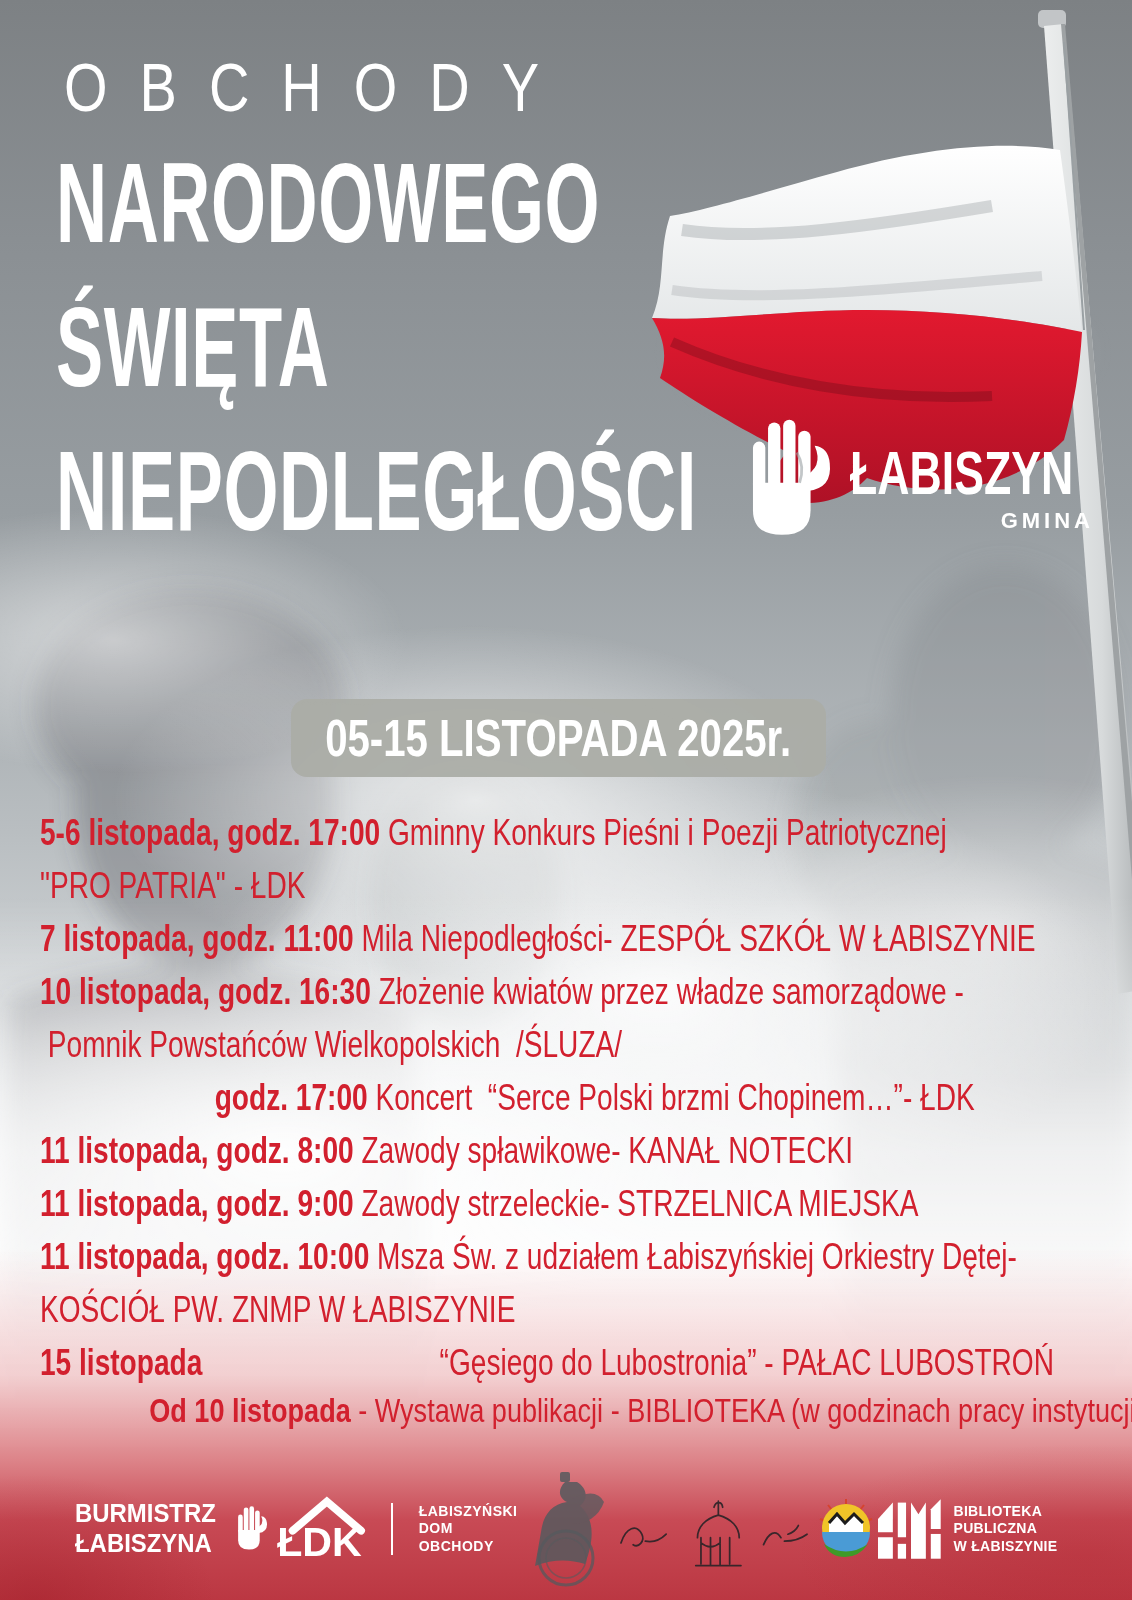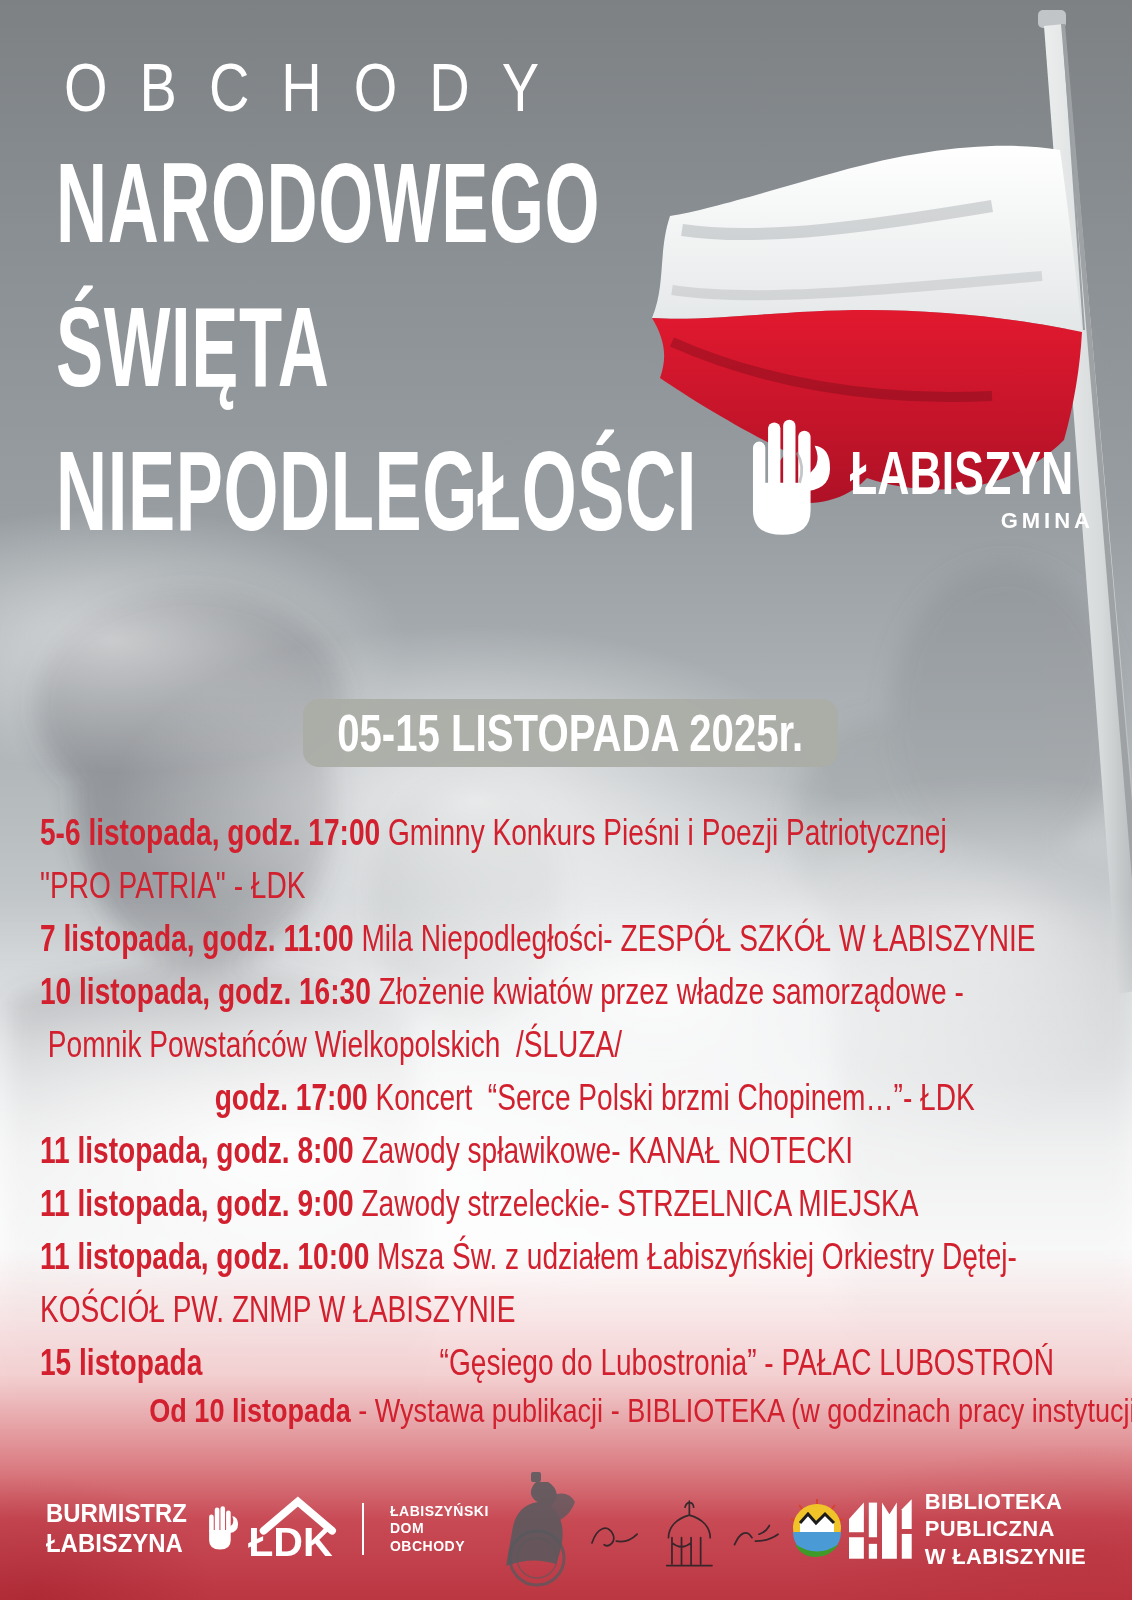"05-15 LISTOPADA 2025r." .date-badge { height: 68px -> 78px; left: 303px -> 291px }
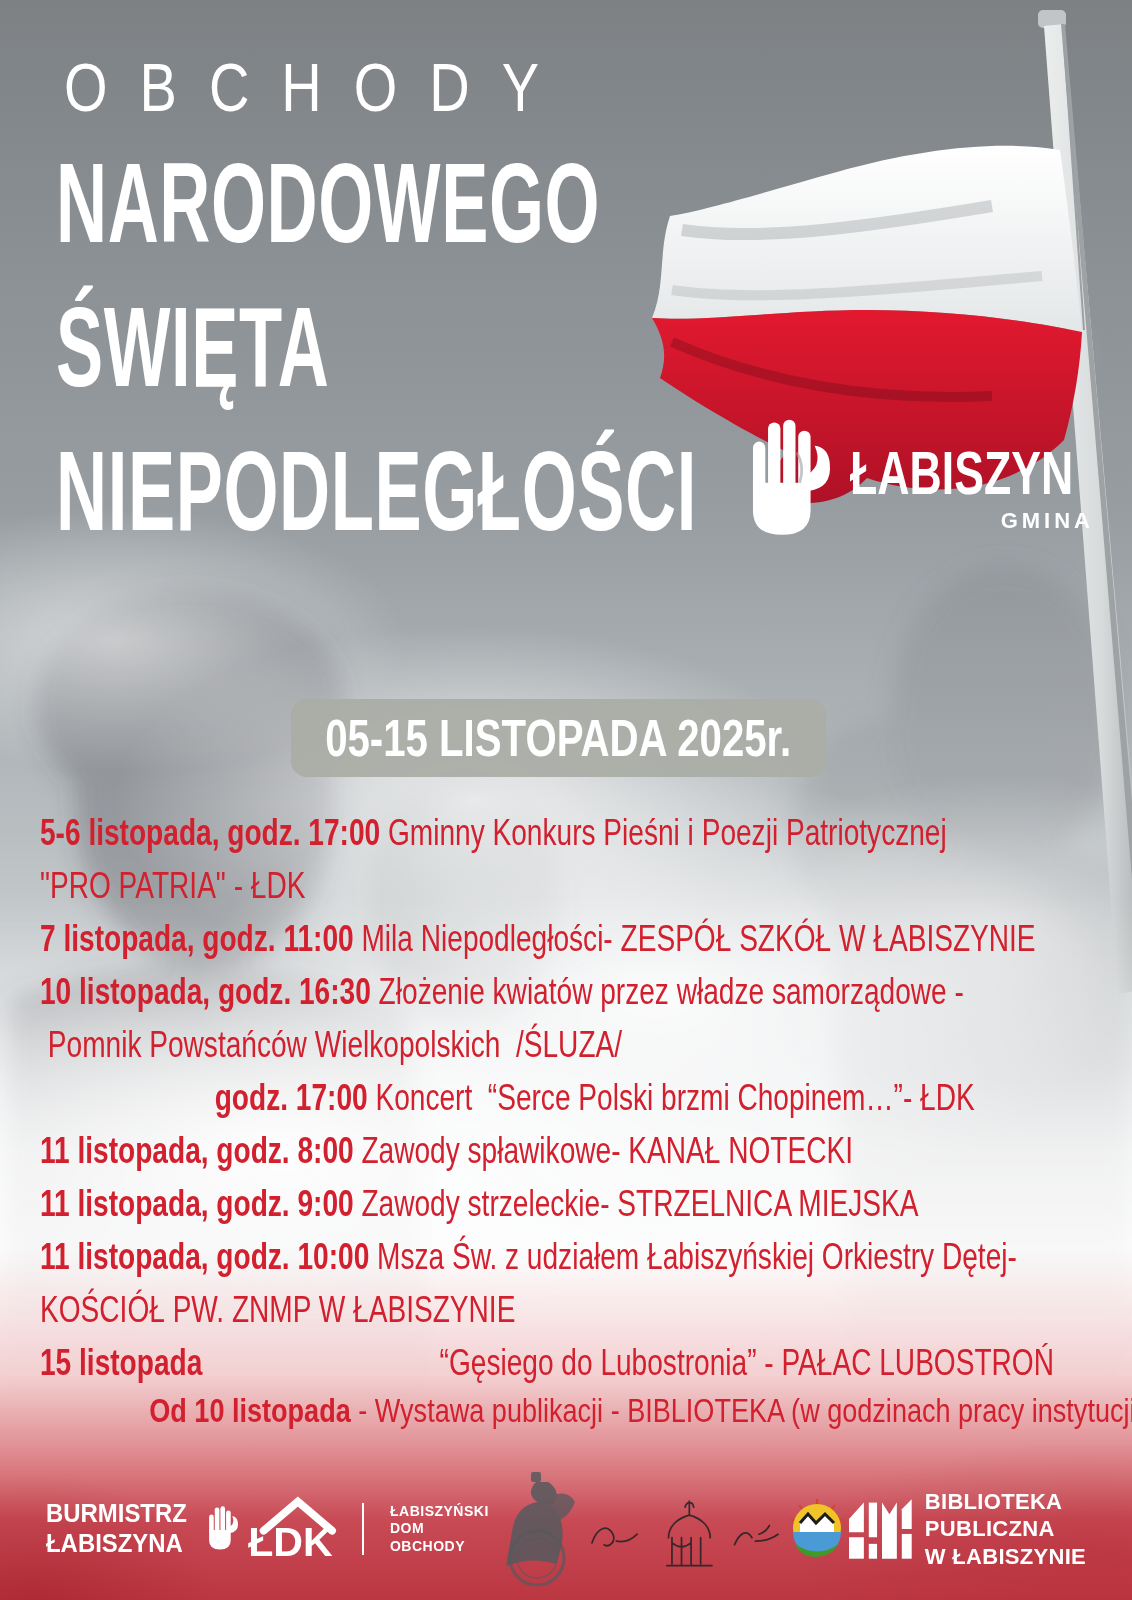"BIBLIOTEKA" .lib-lines { font-size: 22px -> 14px }
